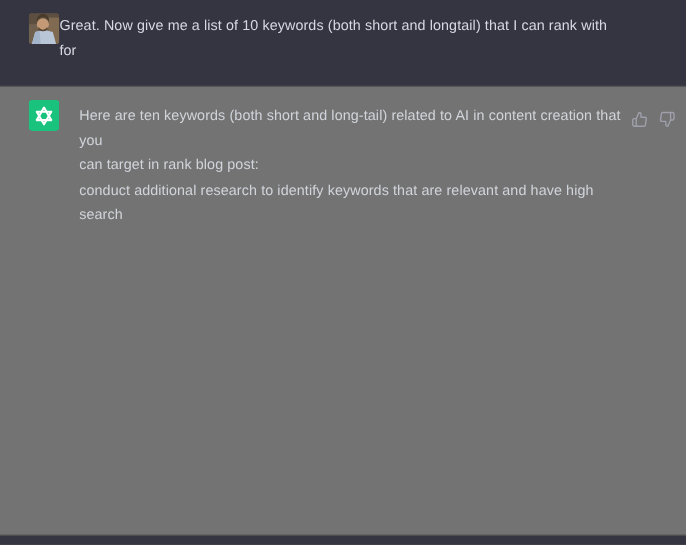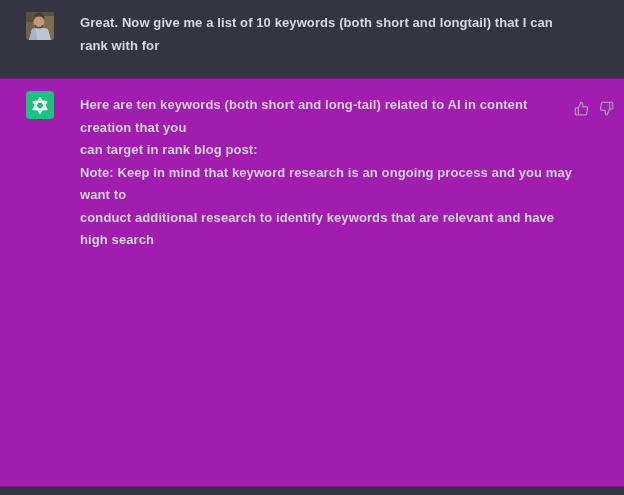"Great. Now give me a" .msg-content { font-weight: bold -> none; margin-left: 26px -> 0 }
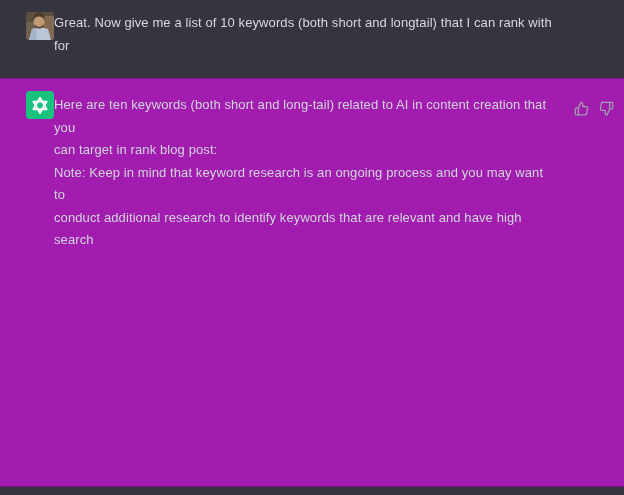"Here are ten keywords (both" .row.assistant { background: #a21caf -> #737373; gap: none -> 18px }
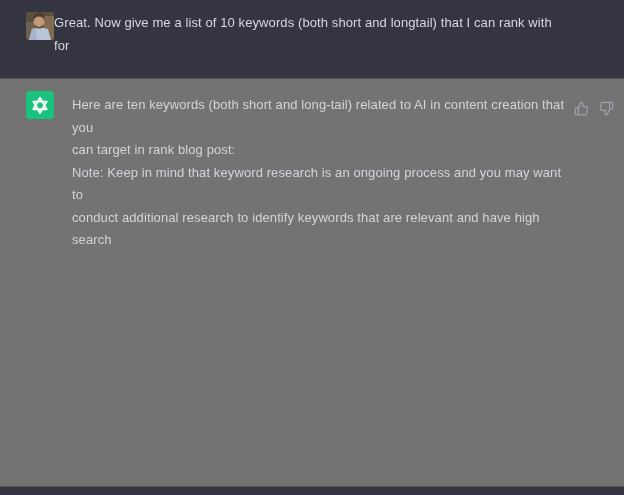"Note: Keep in mind that" div { html: <div>Note: Keep in mind that keyword research is an ongoing process and you may want to</div> -> none }
